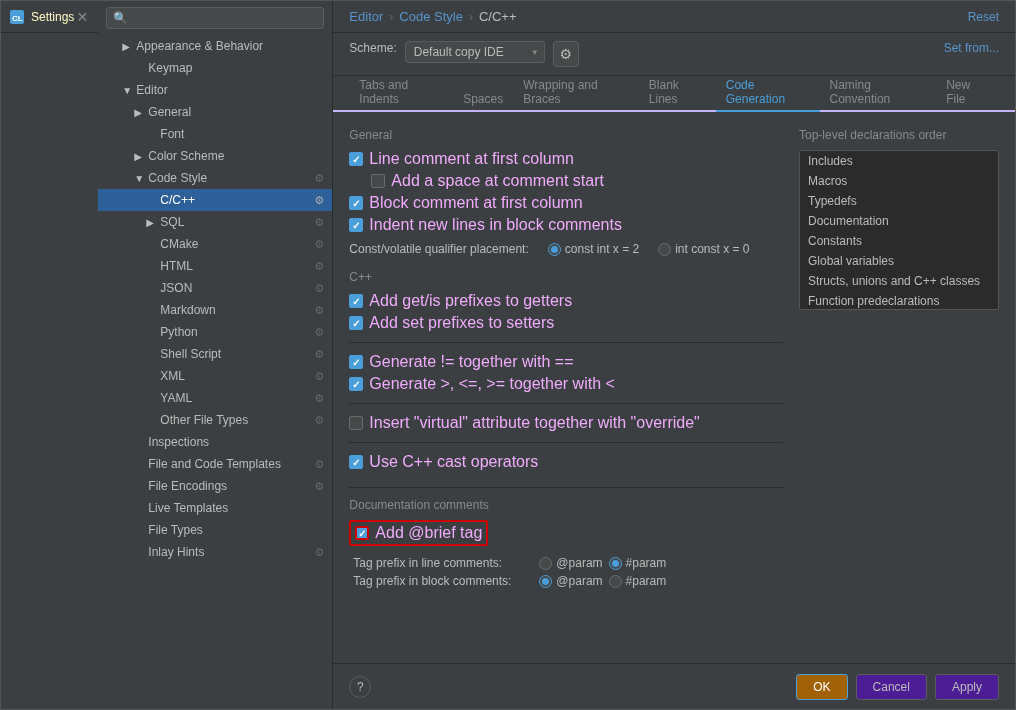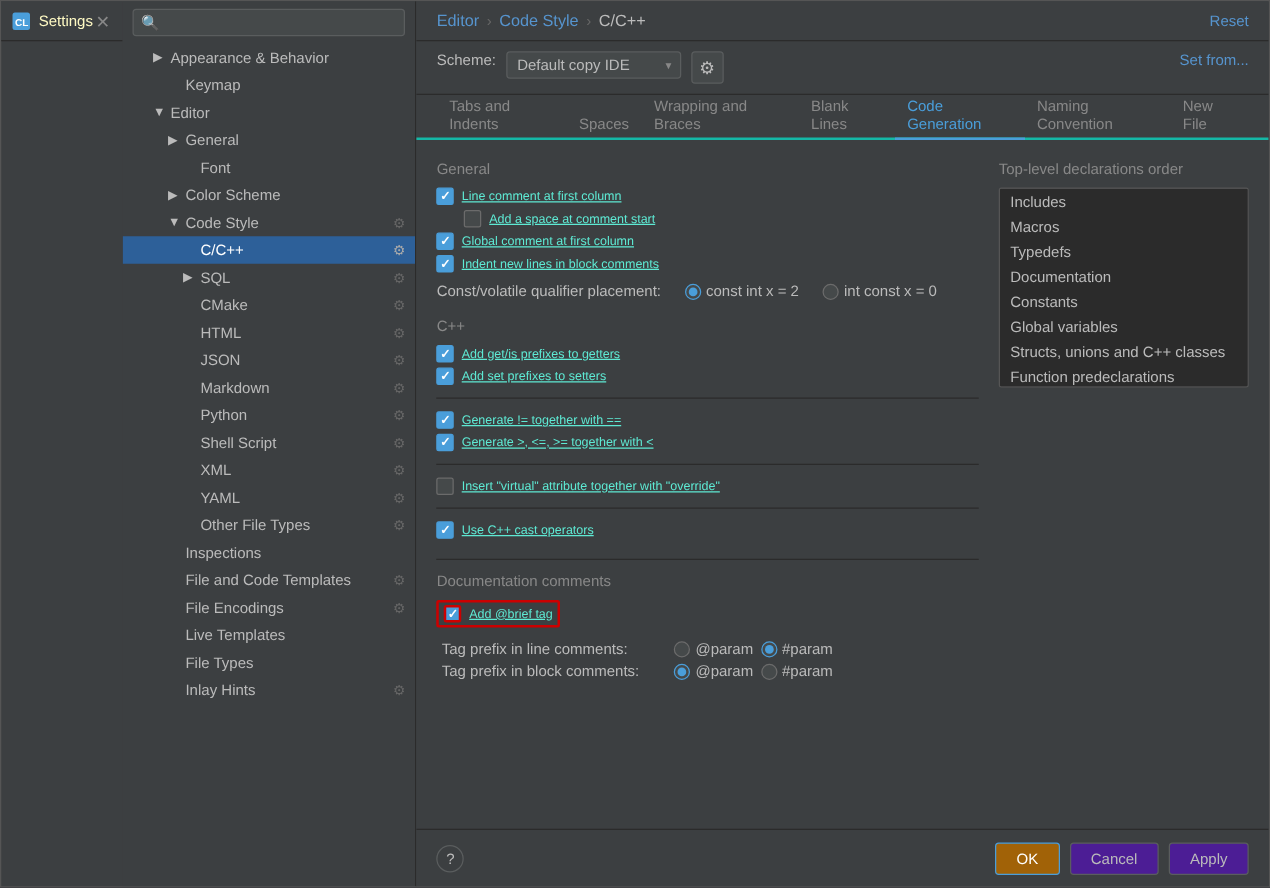"Tabs and Indents" .tabs-bar { border-bottom: 2px solid #14b8a6 -> 2px solid #c4b5fd }
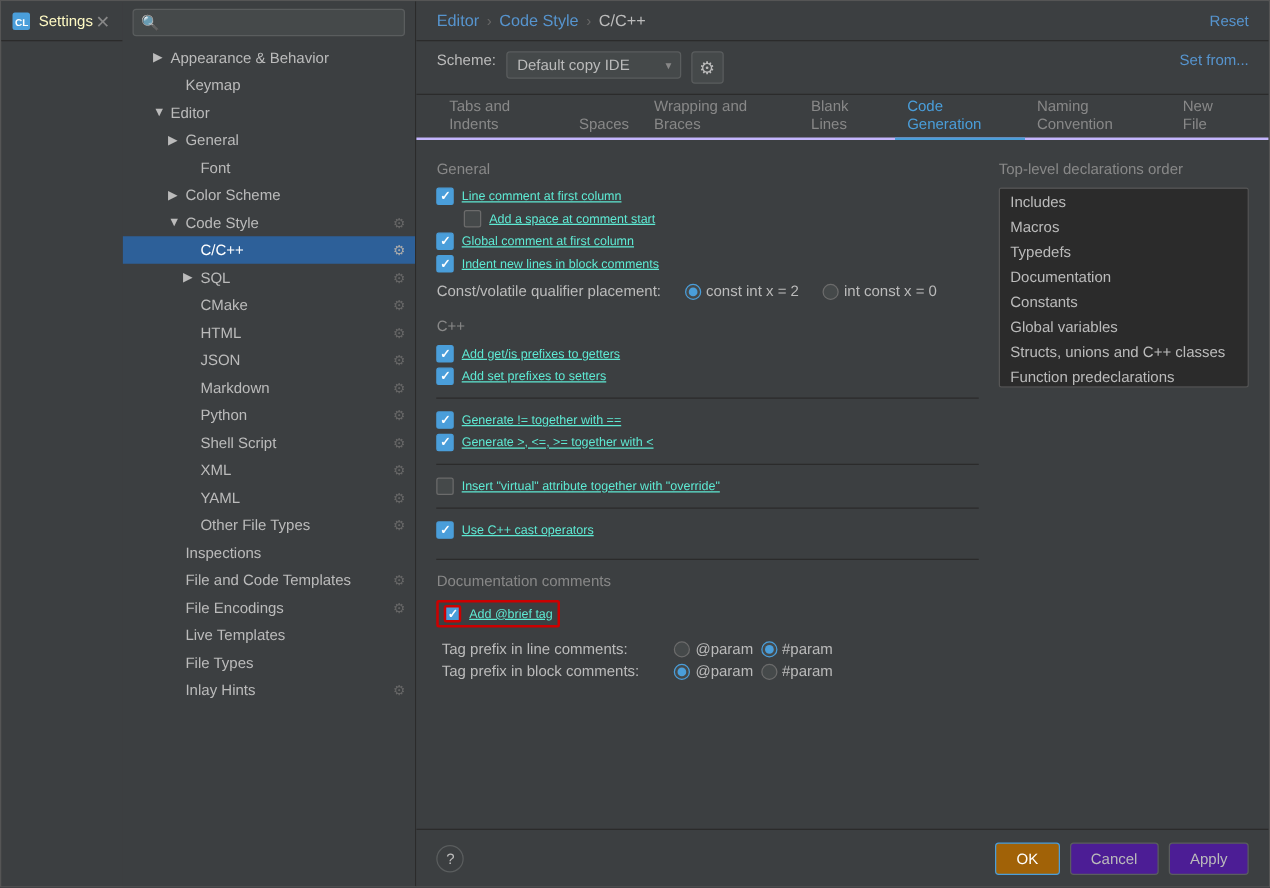"Line comment at first column" .option-label { color: #5eead4 -> #f0abfc; font-size: 10px -> 16px; text-decoration: underline -> none }
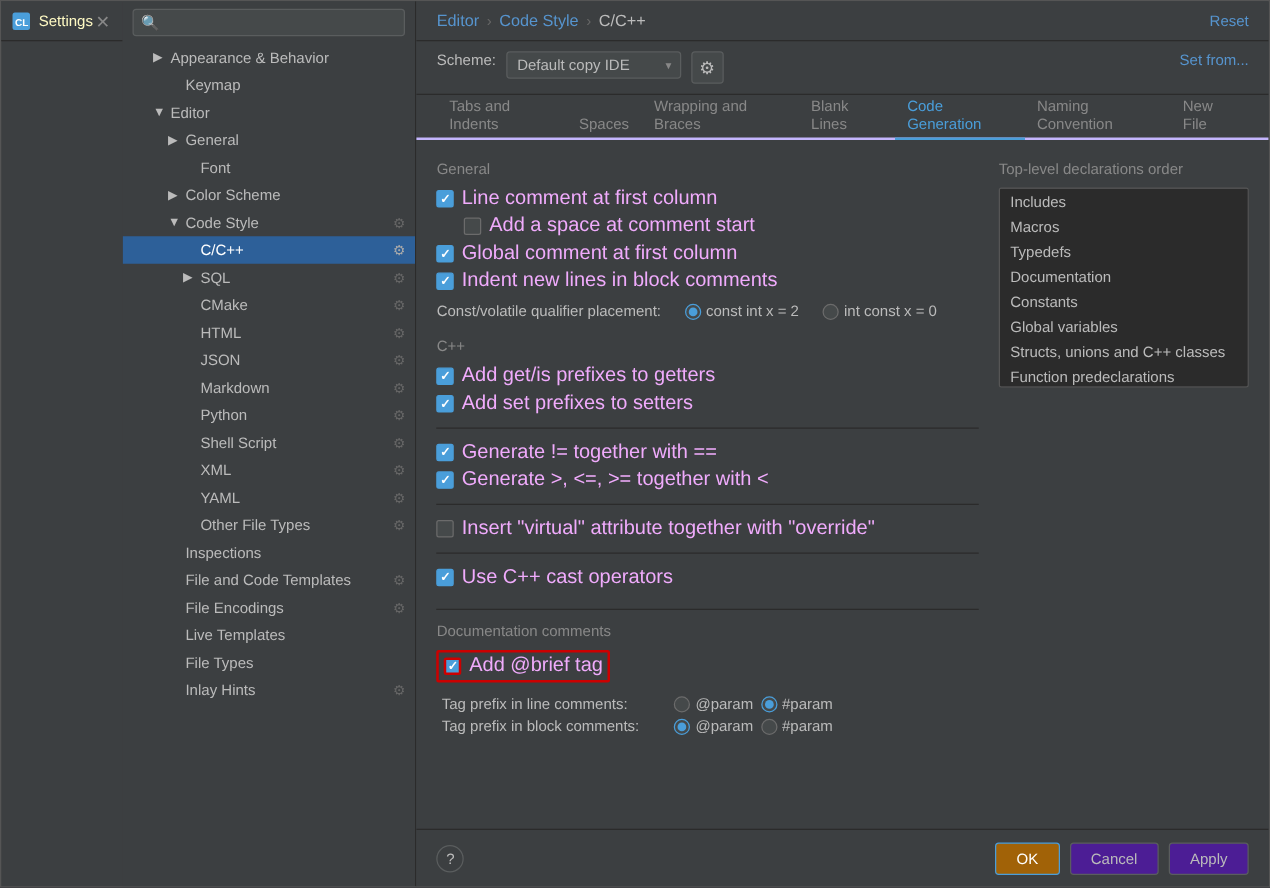"Global comment at first column" span.option-label { text: Global -> Block }
